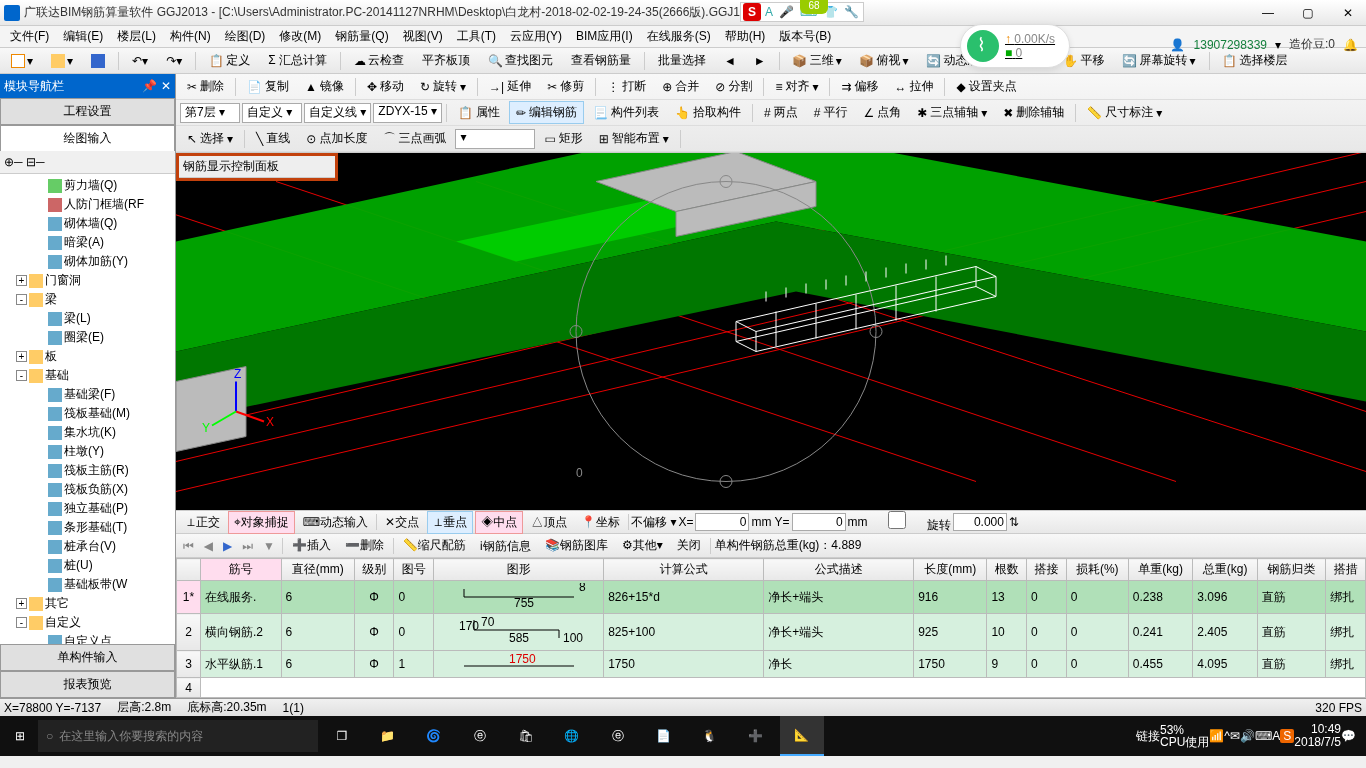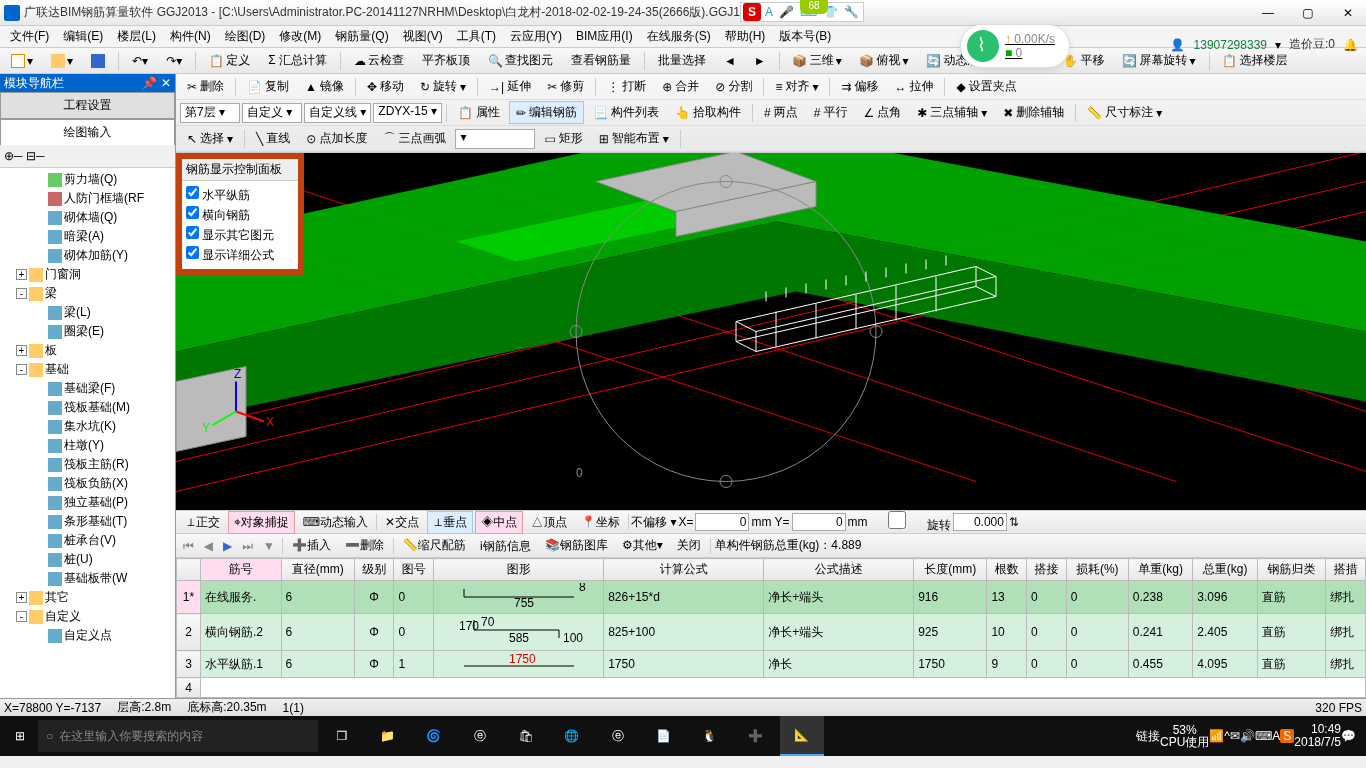"模块导航栏" .panel-title { height: 18px -> 24px }
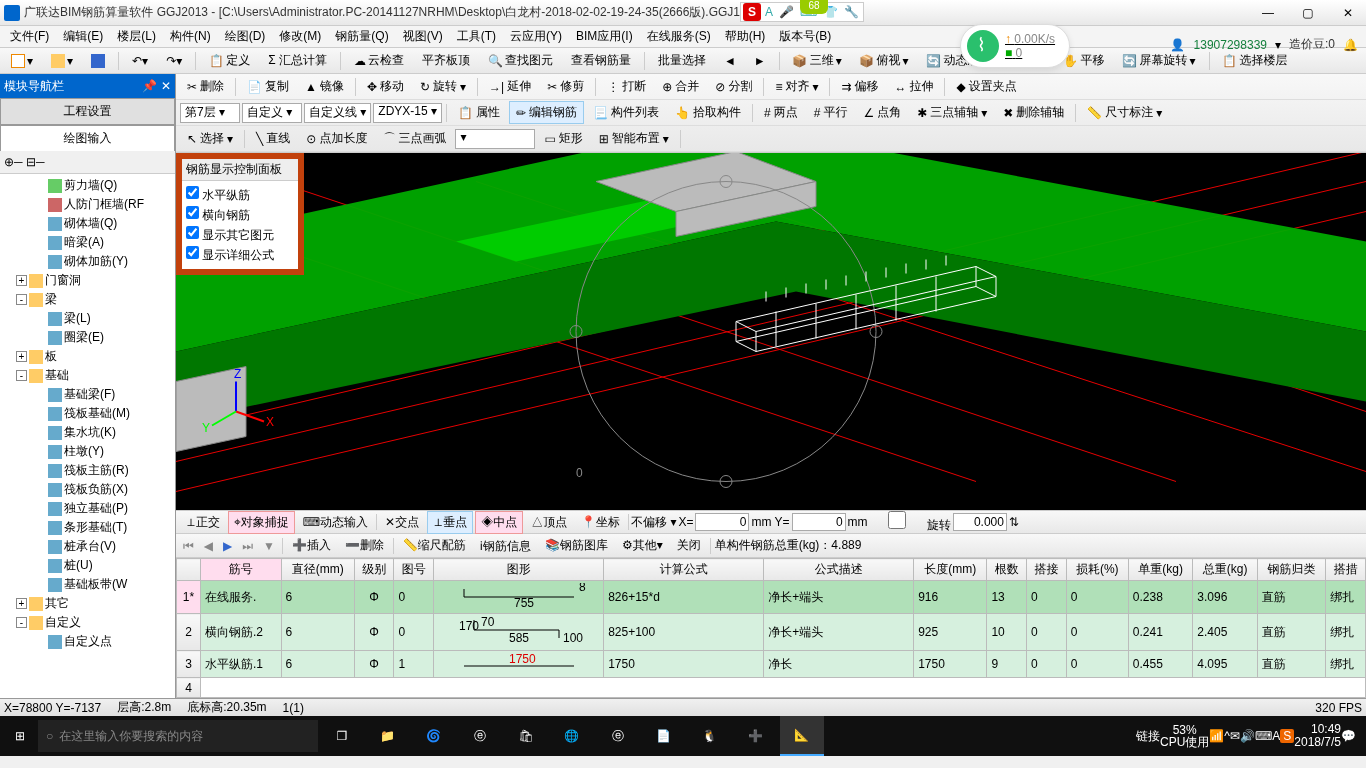"钢筋显示控制面板" .float-panel { border: 6px solid #c2410c -> 3px solid #c2410c; width: 128px -> 162px }
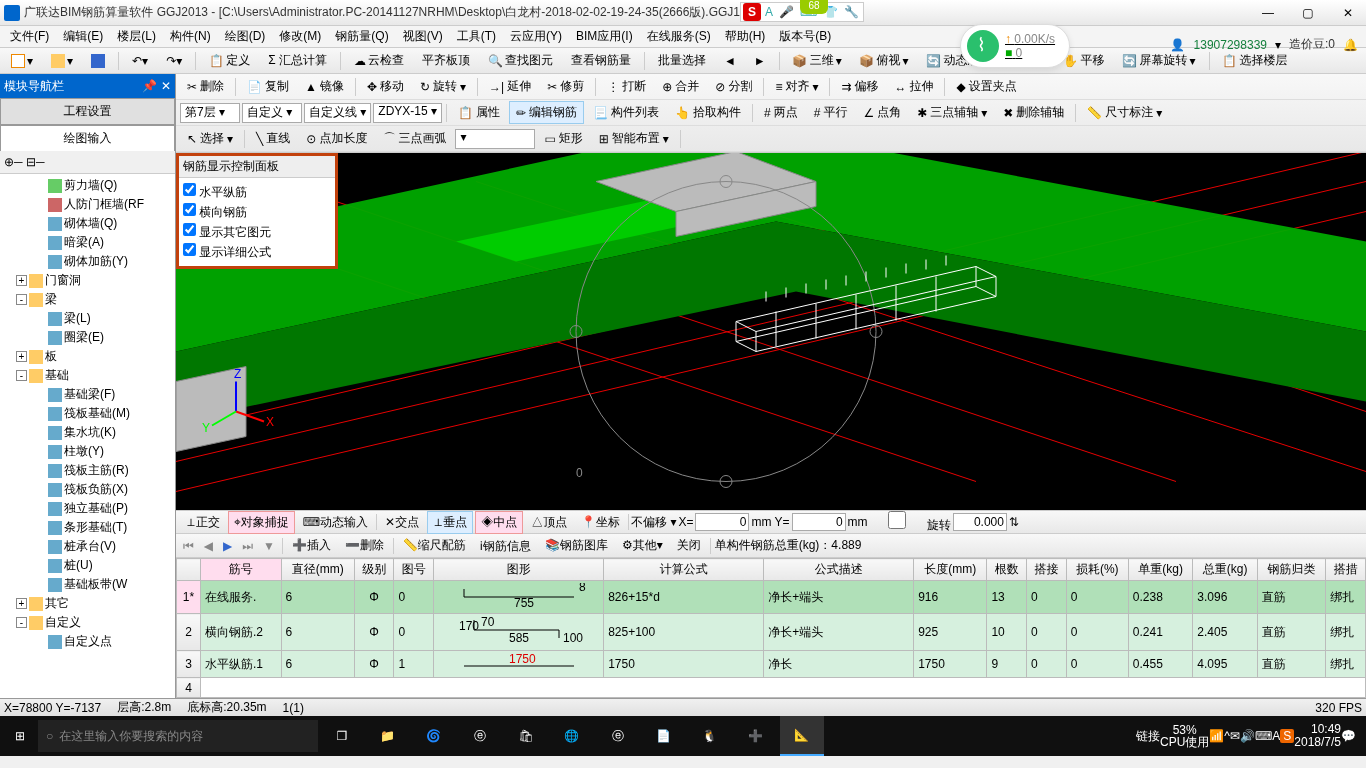"水平纵筋" div.body { html: <div> <label><input> <span>水平纵筋</span></label> <label><input> <span>横向钢筋</span></label> <label><input> <span>显示其它图元</span></label> <label><input> <span>显示详细公式</span></label> </div> -> none }
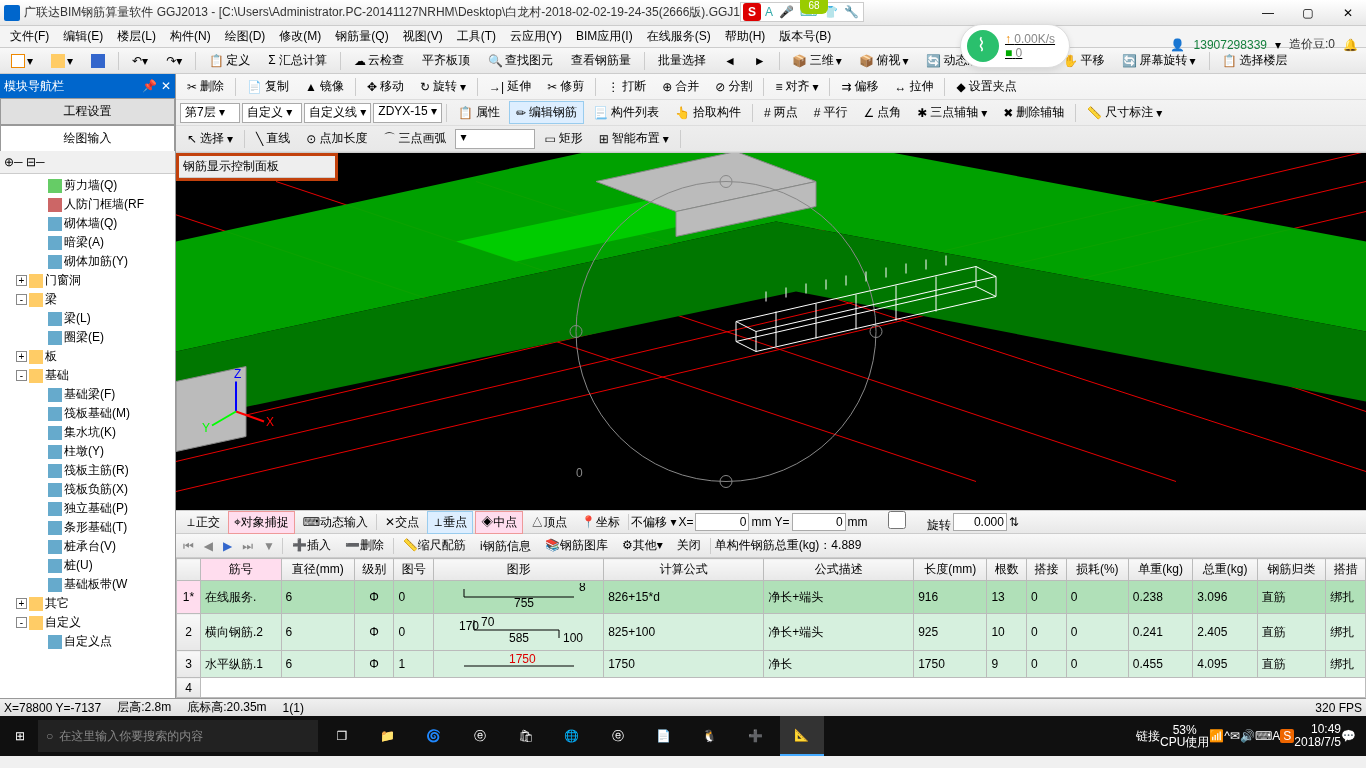"单构件输入" div.bottom-tabs { html: none -> <div> <div>单构件输入</div> <div>报表预览</div> </div> }
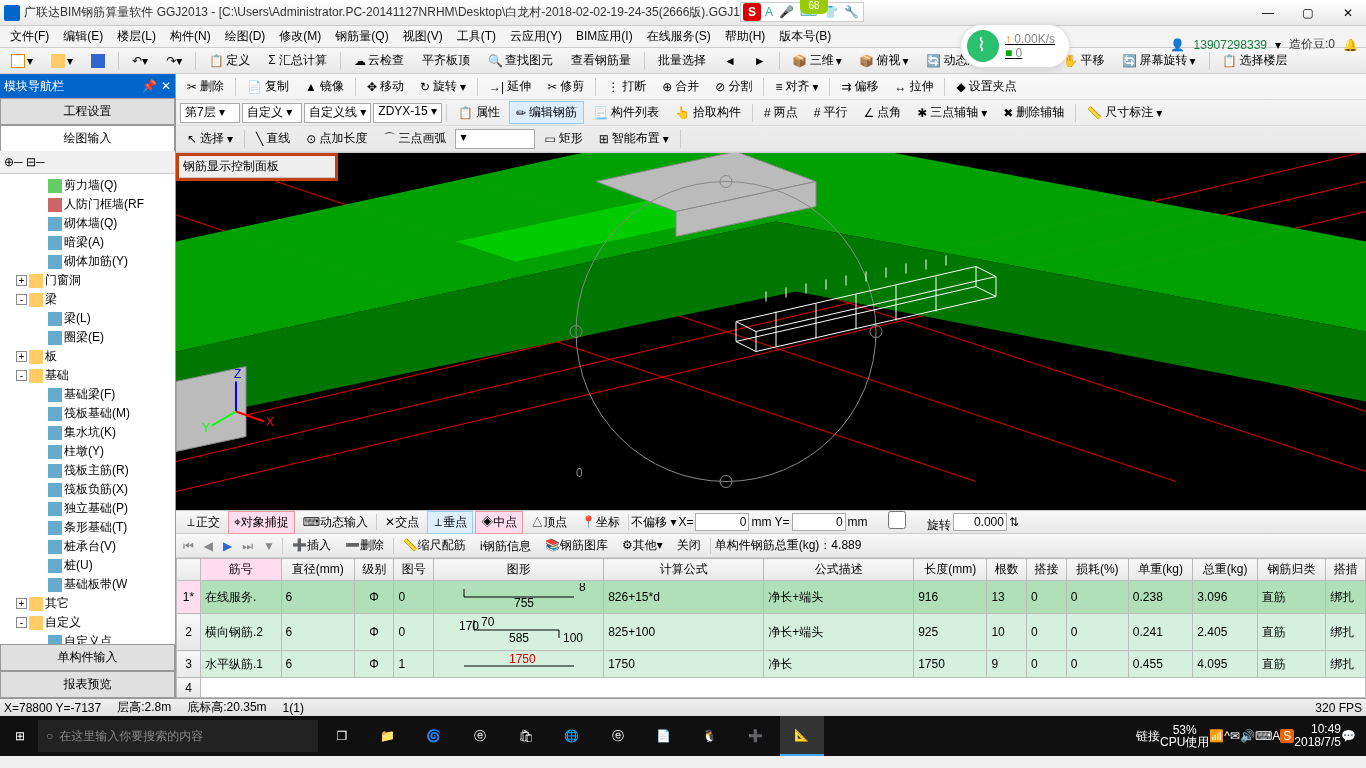"53%" div { text-align: center -> left }
